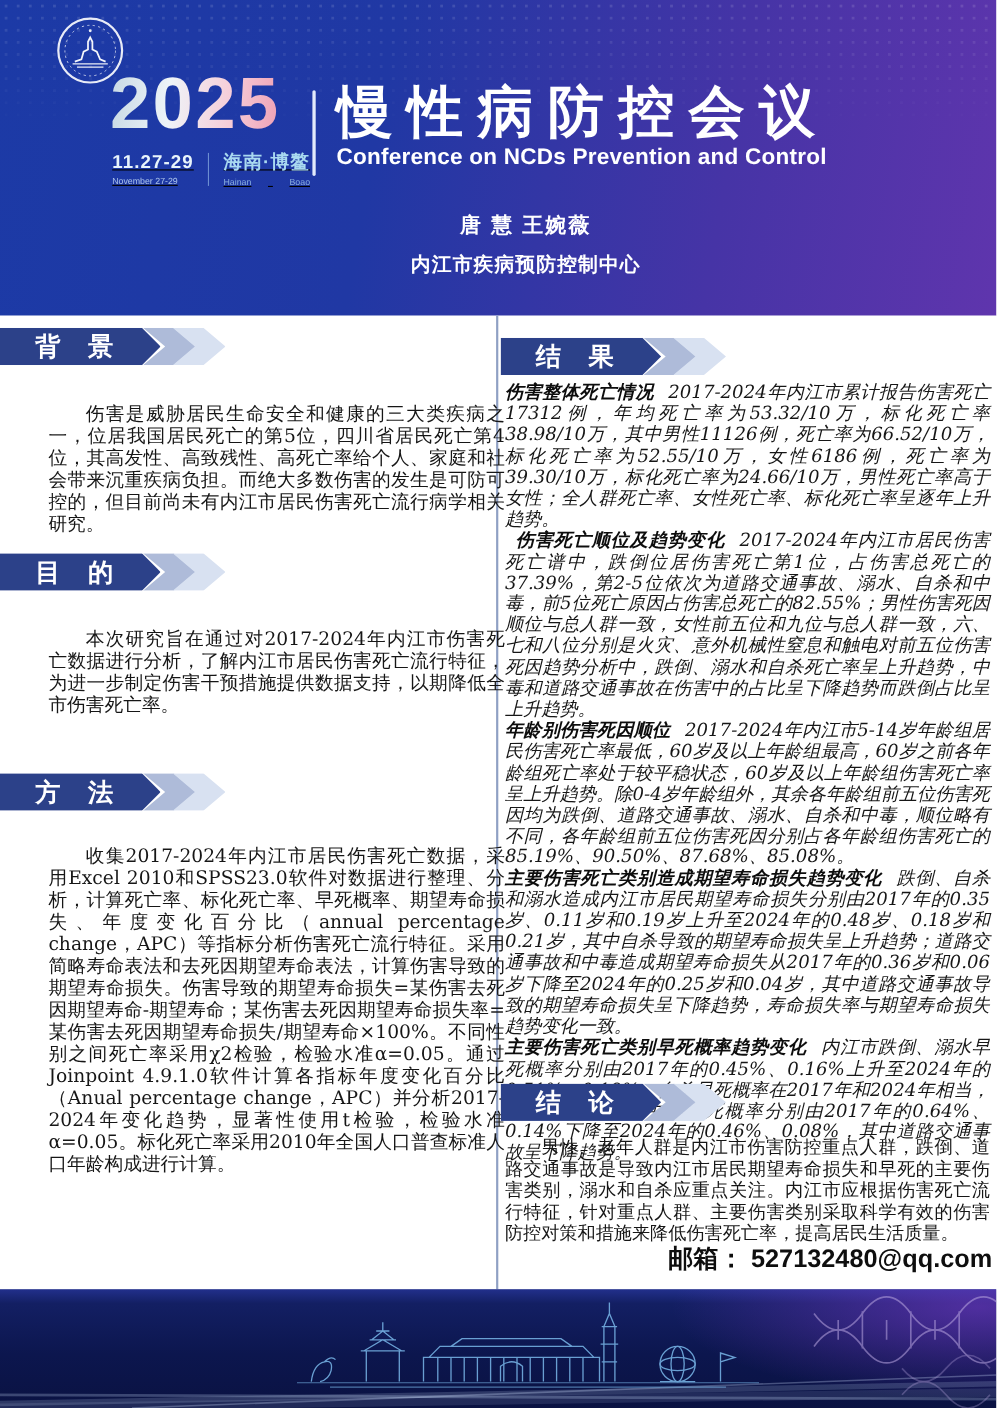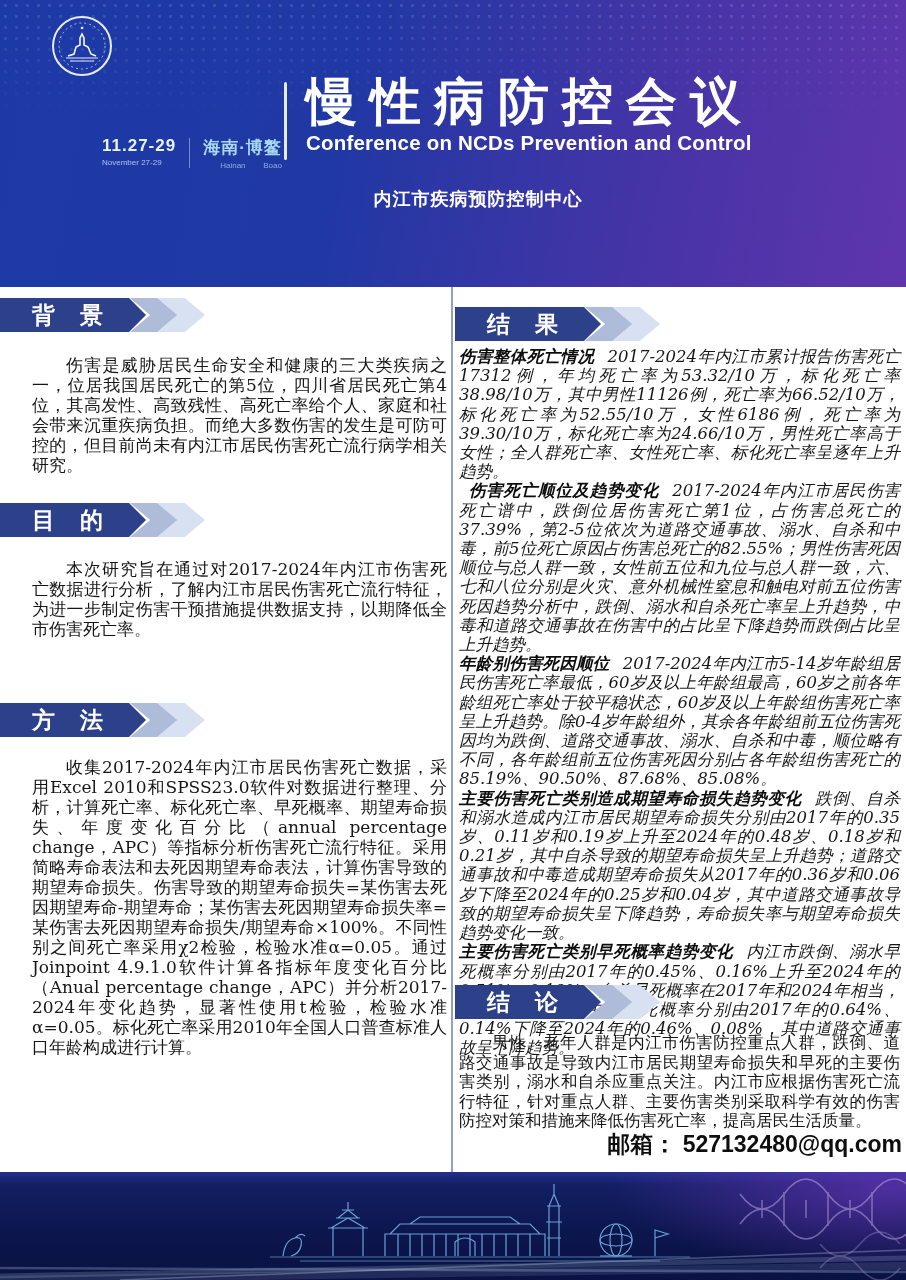"2025" div.year { html: none -> <div>2025</div> }
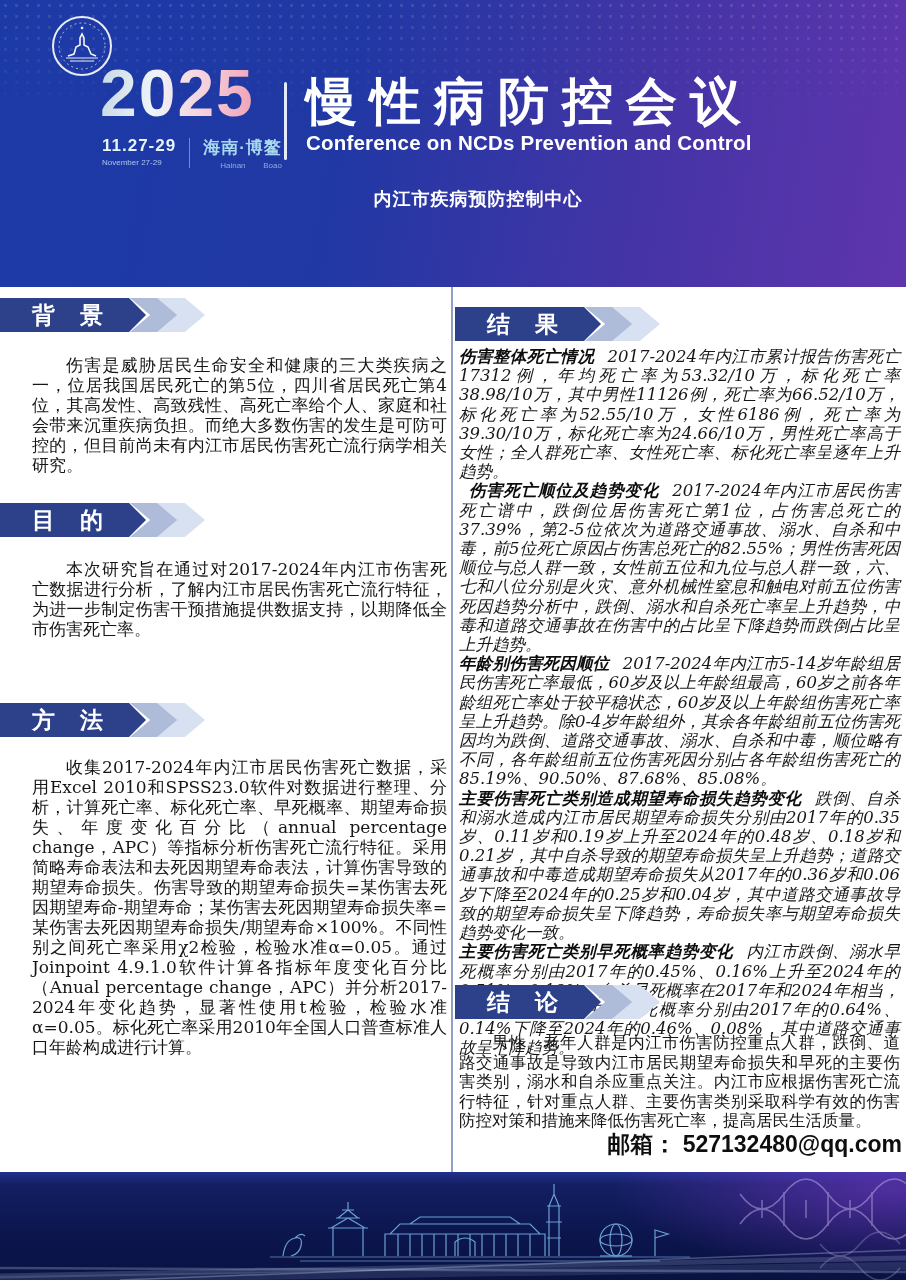"11.27-29" .logo-sub { align-items: flex-start -> center; text-decoration: none -> underline }
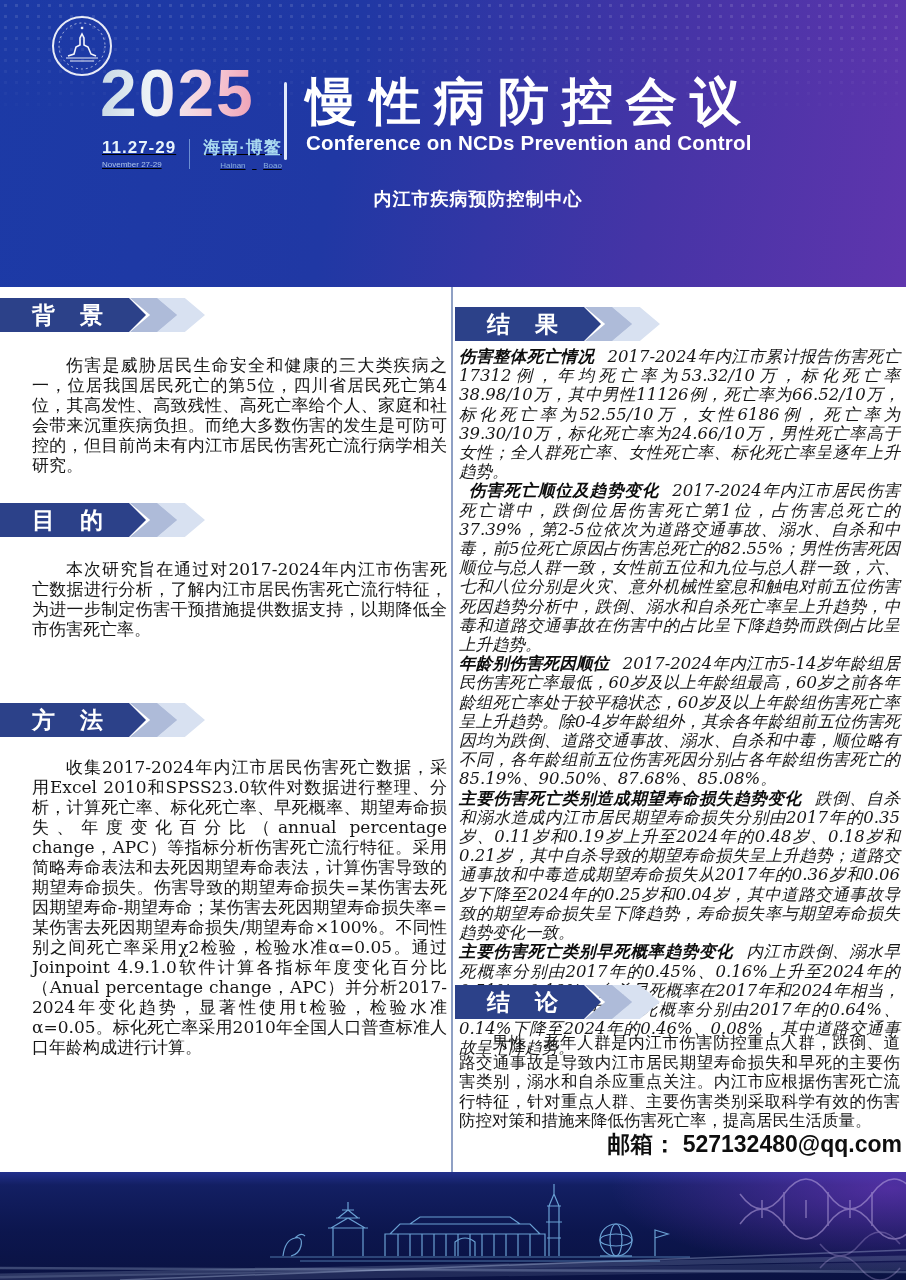"Hainan" .loc-en { margin-left: 17px -> none }
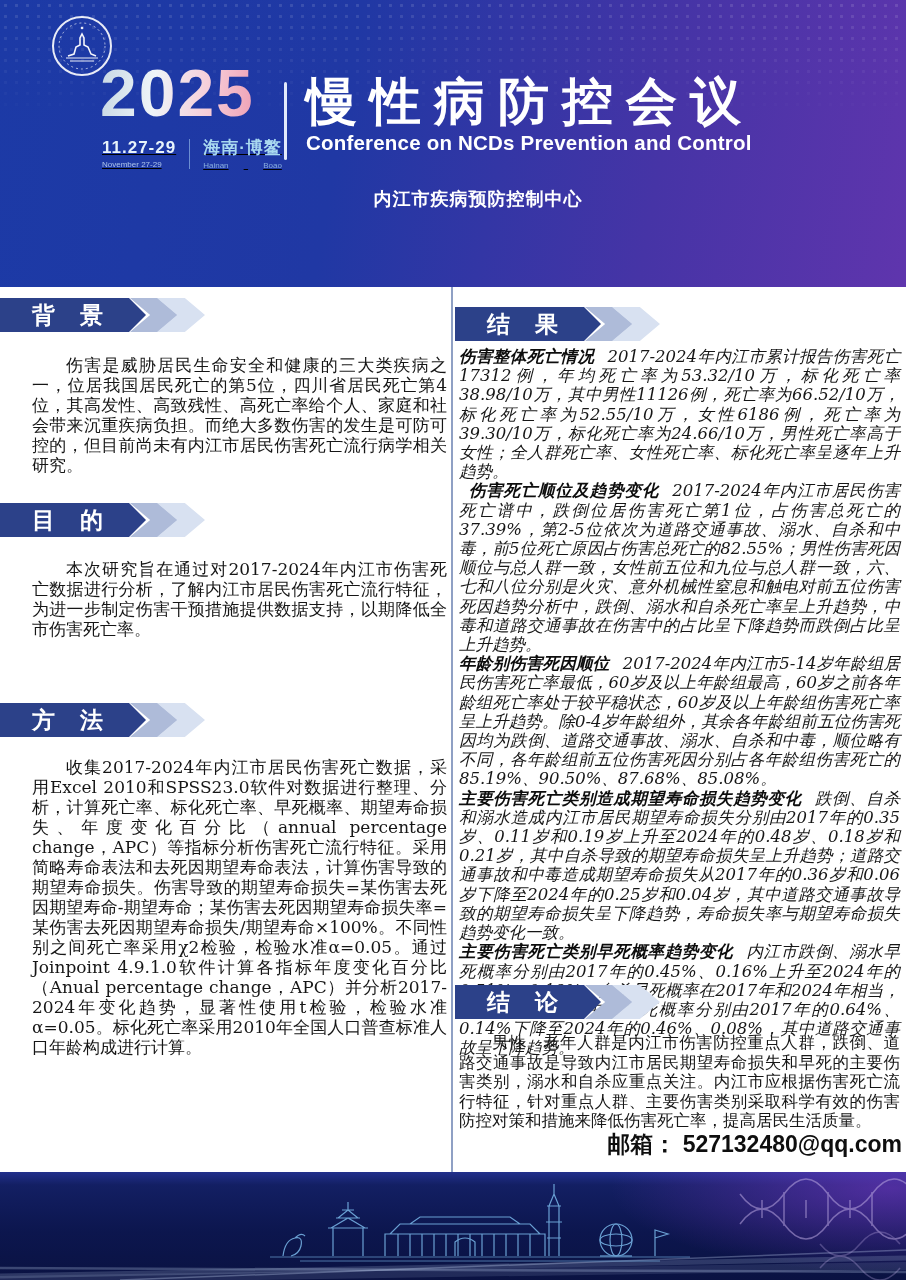"唐 慧 王婉薇" div.authors { html: none -> <div>唐 慧 王婉薇</div> }
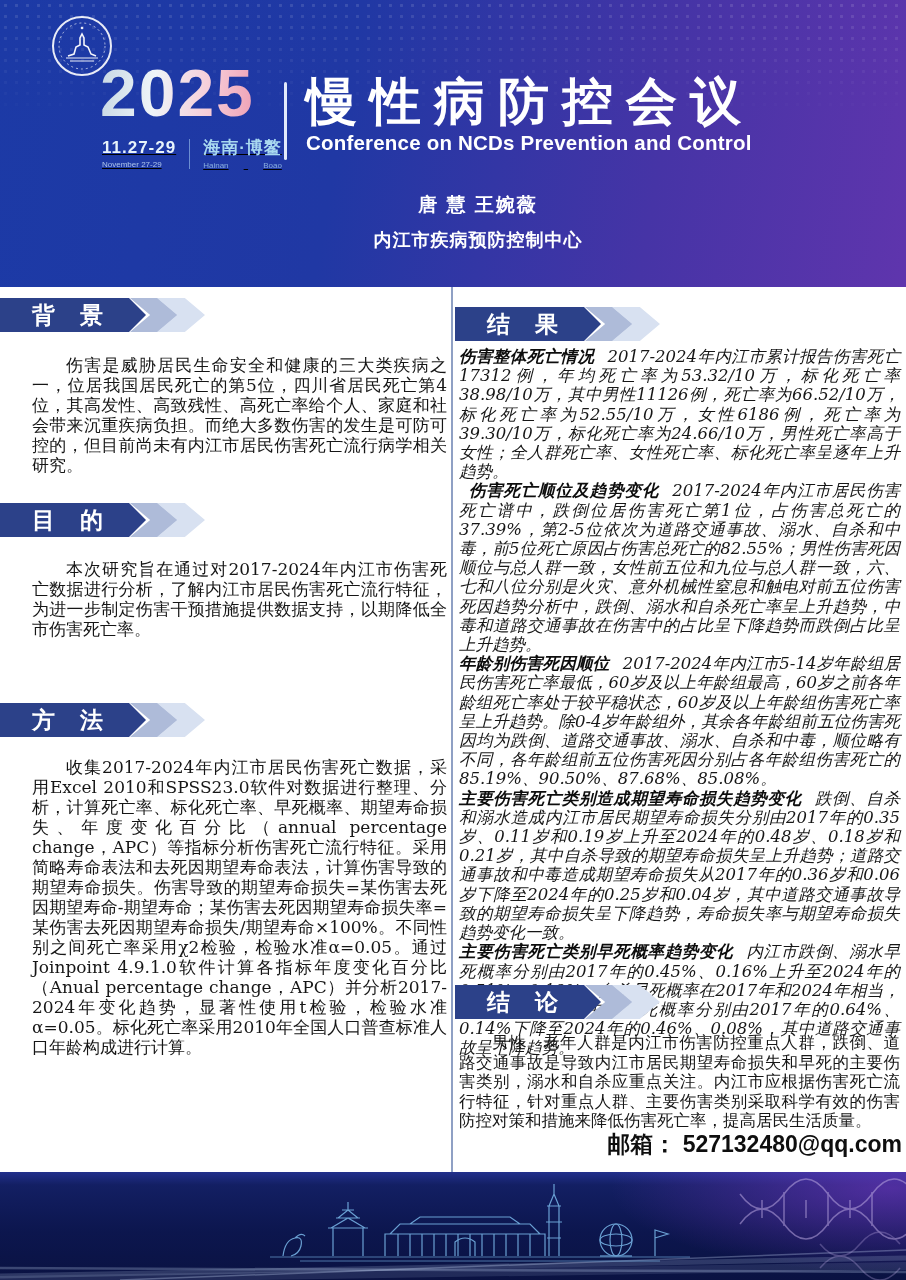"伤害是威胁居民生命安全和健康的三大类疾病之一，位居我国居民死亡的第5位，四川省居" .textblock { margin: 4px -> 16px }
